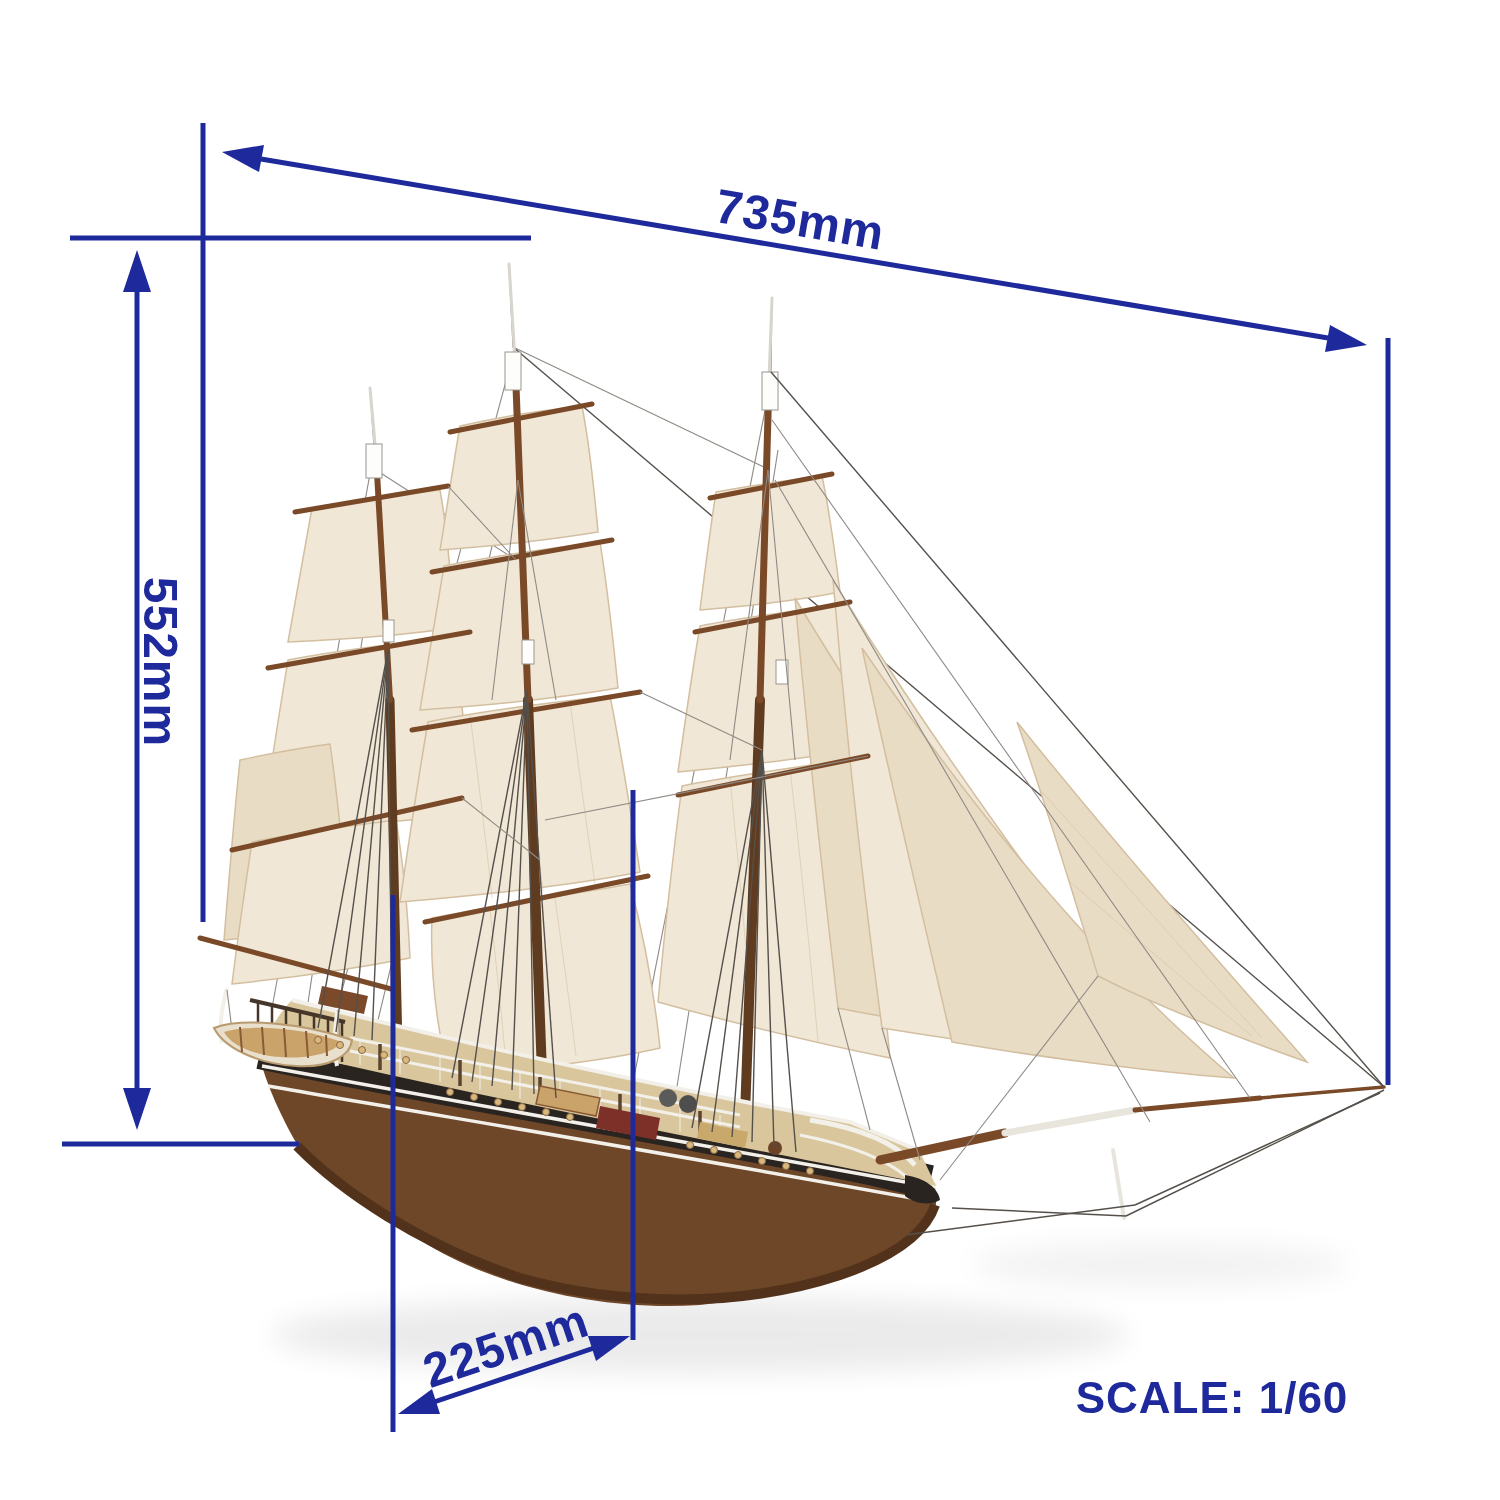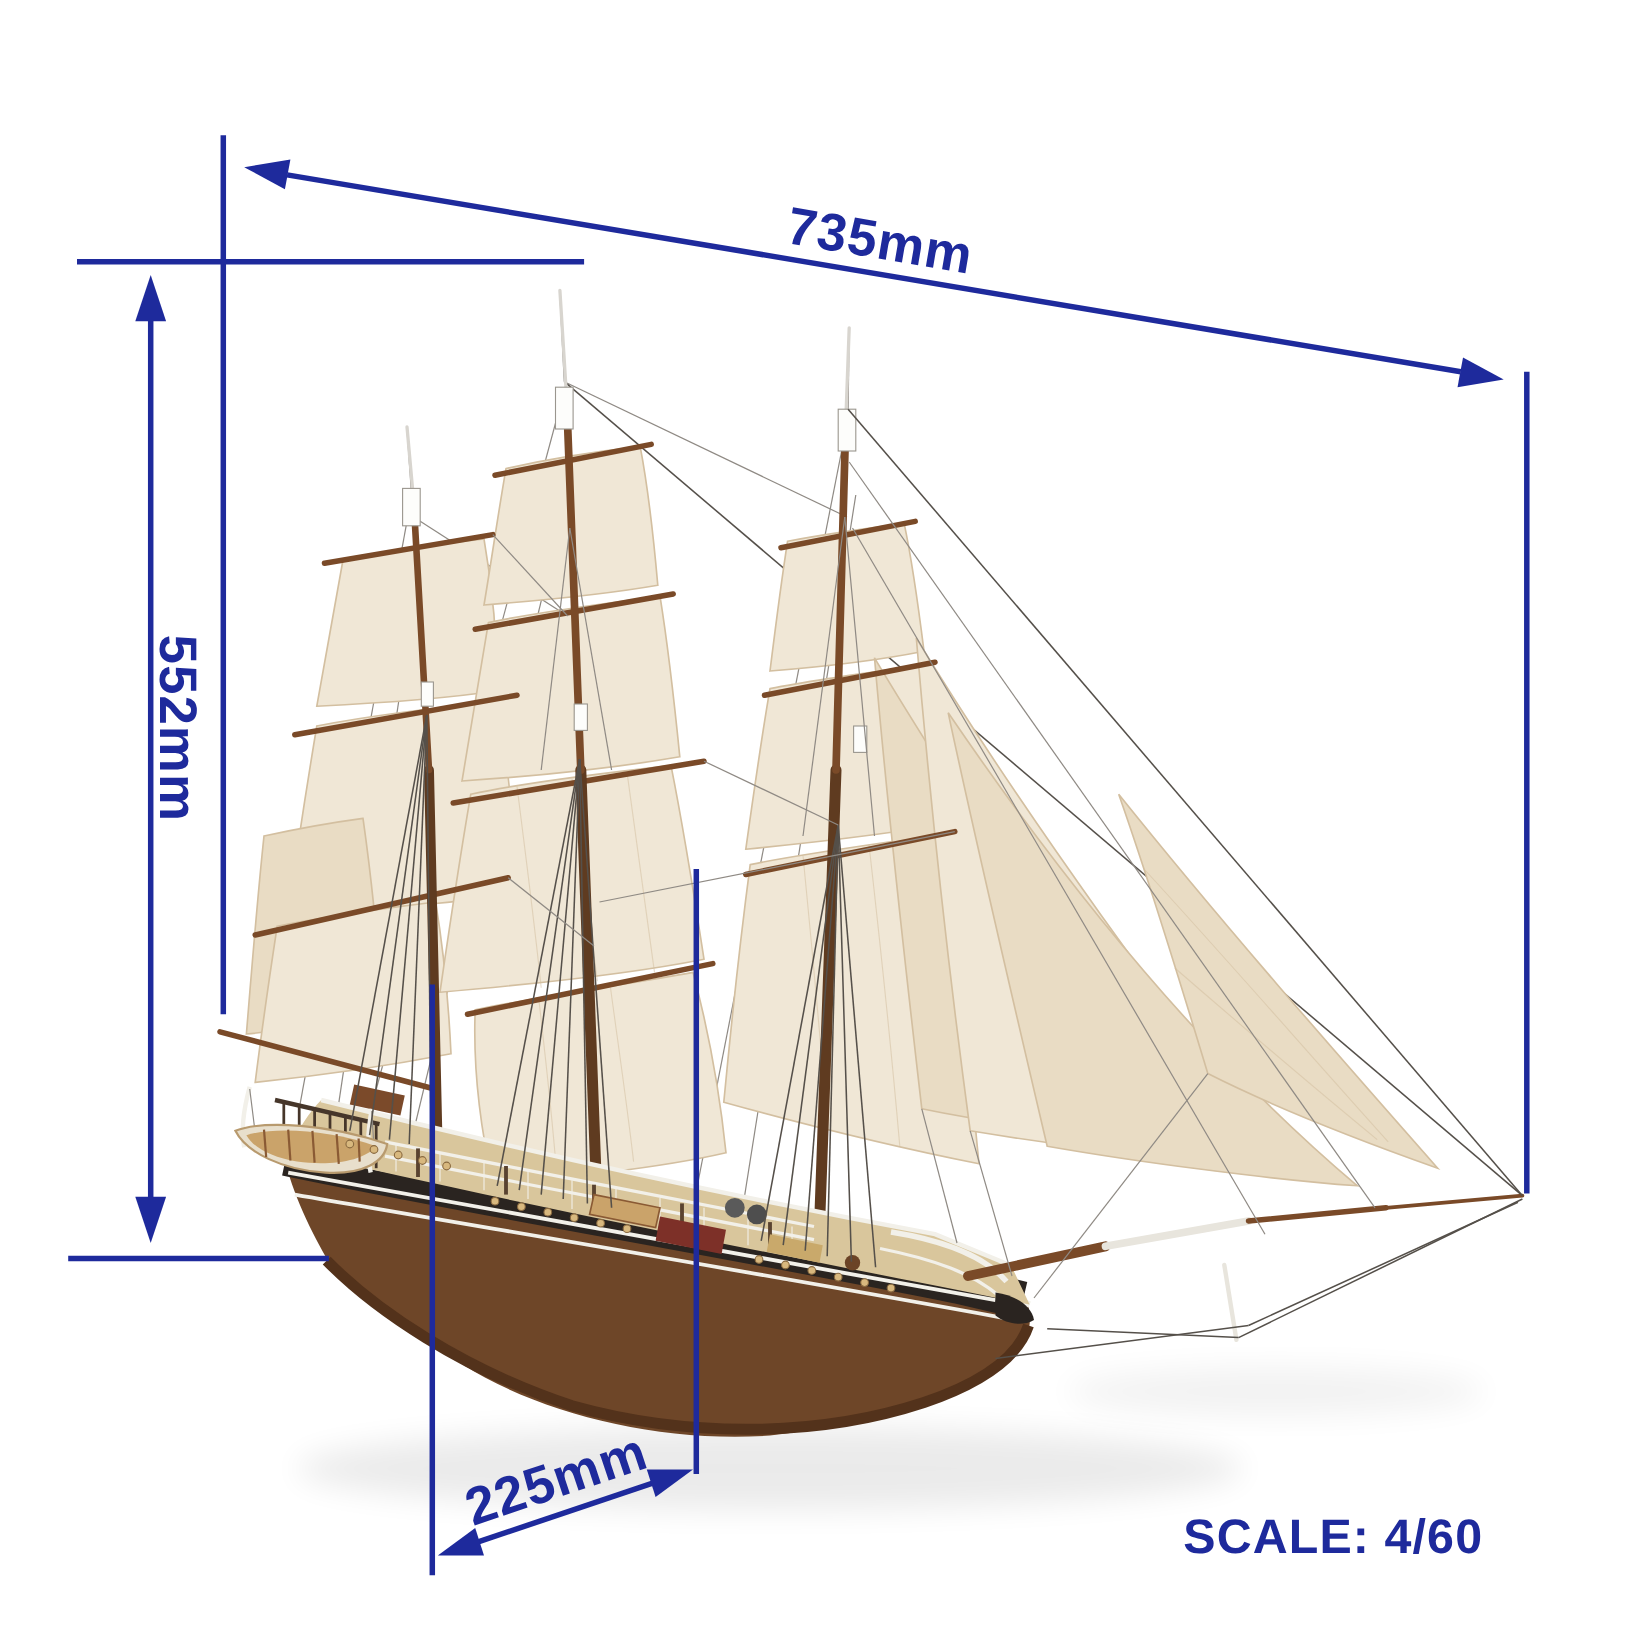"SCALE: 4/60" div.scale-label { text: 4/60 -> 1/60 }
